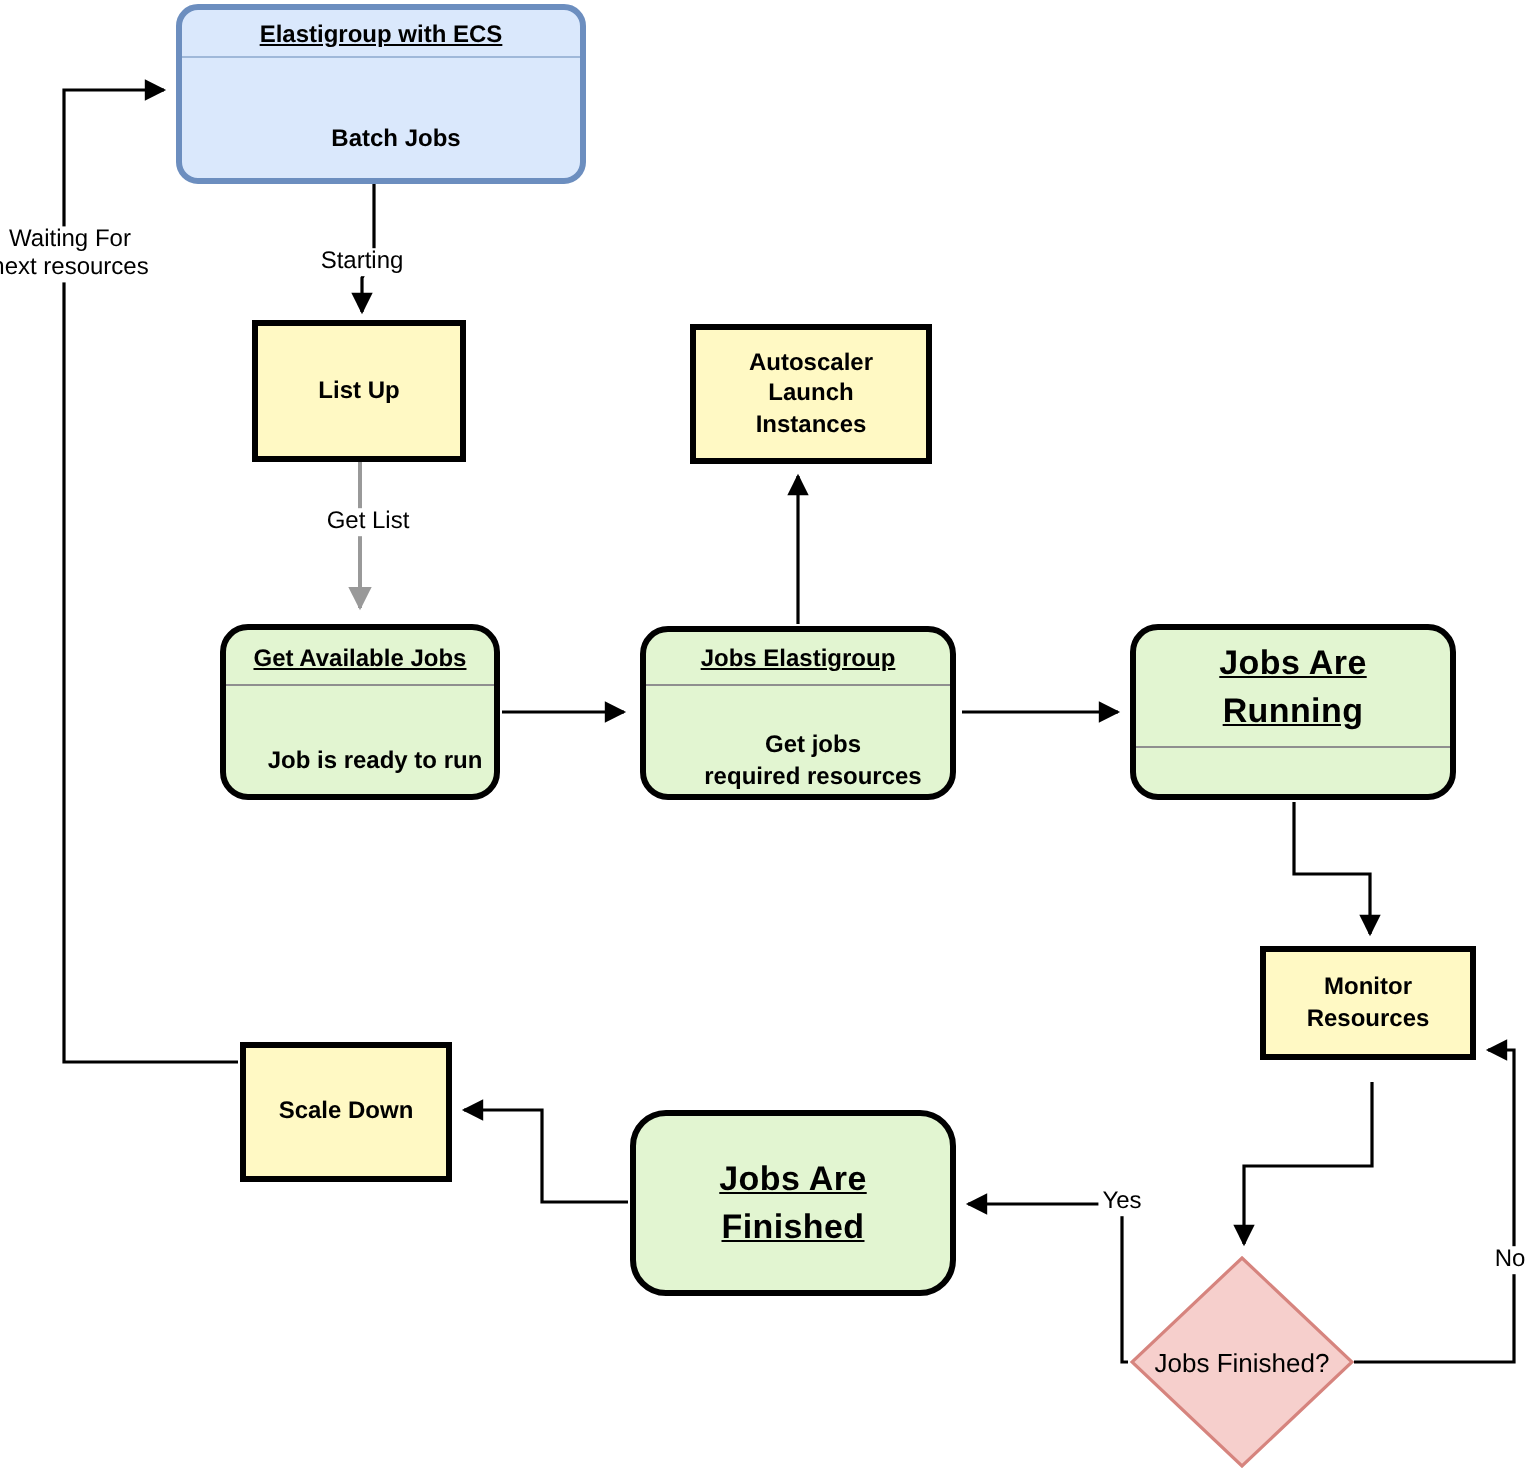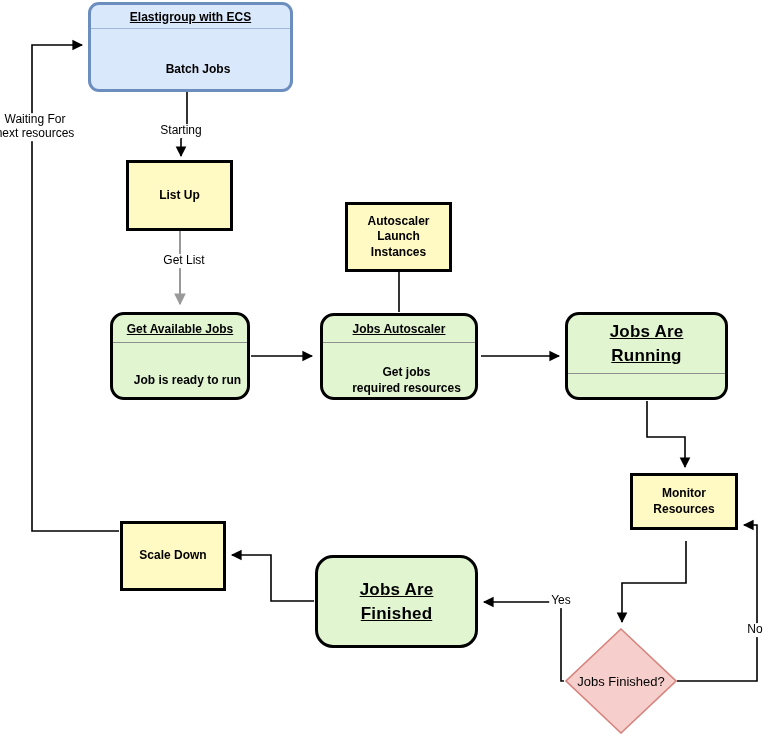"Autoscaler" div.node { margin-top: 40px -> none; width: 107px -> 121px }
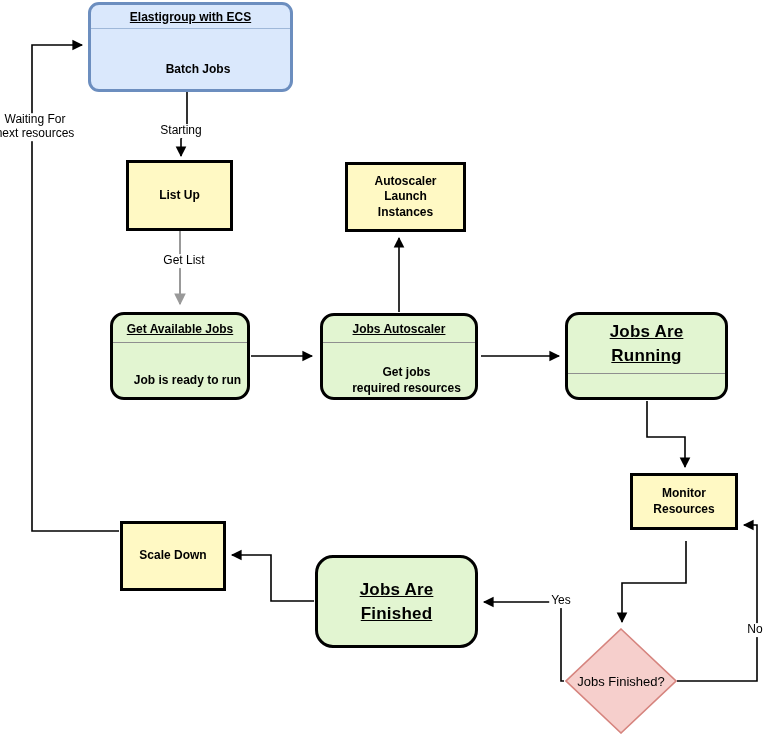"Jobs Autoscaler" div.uml-title { text: Autoscaler -> Elastigroup }
